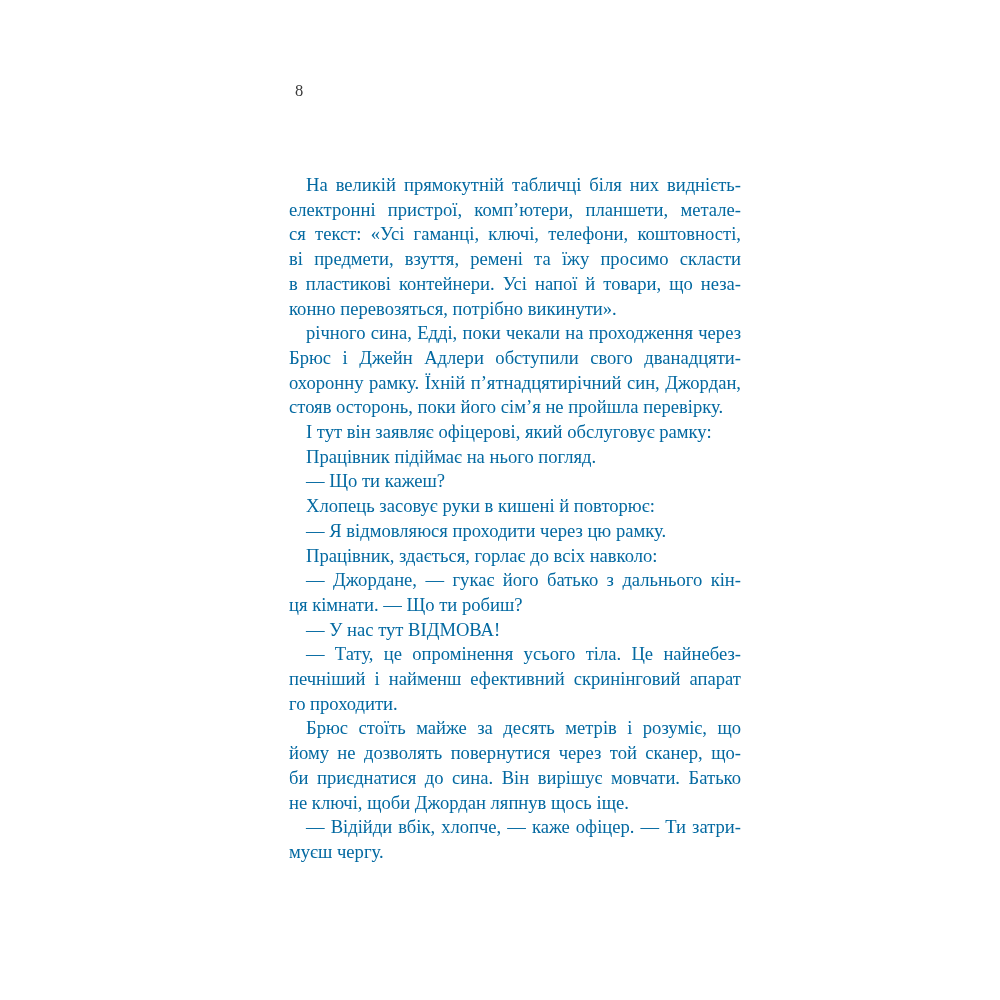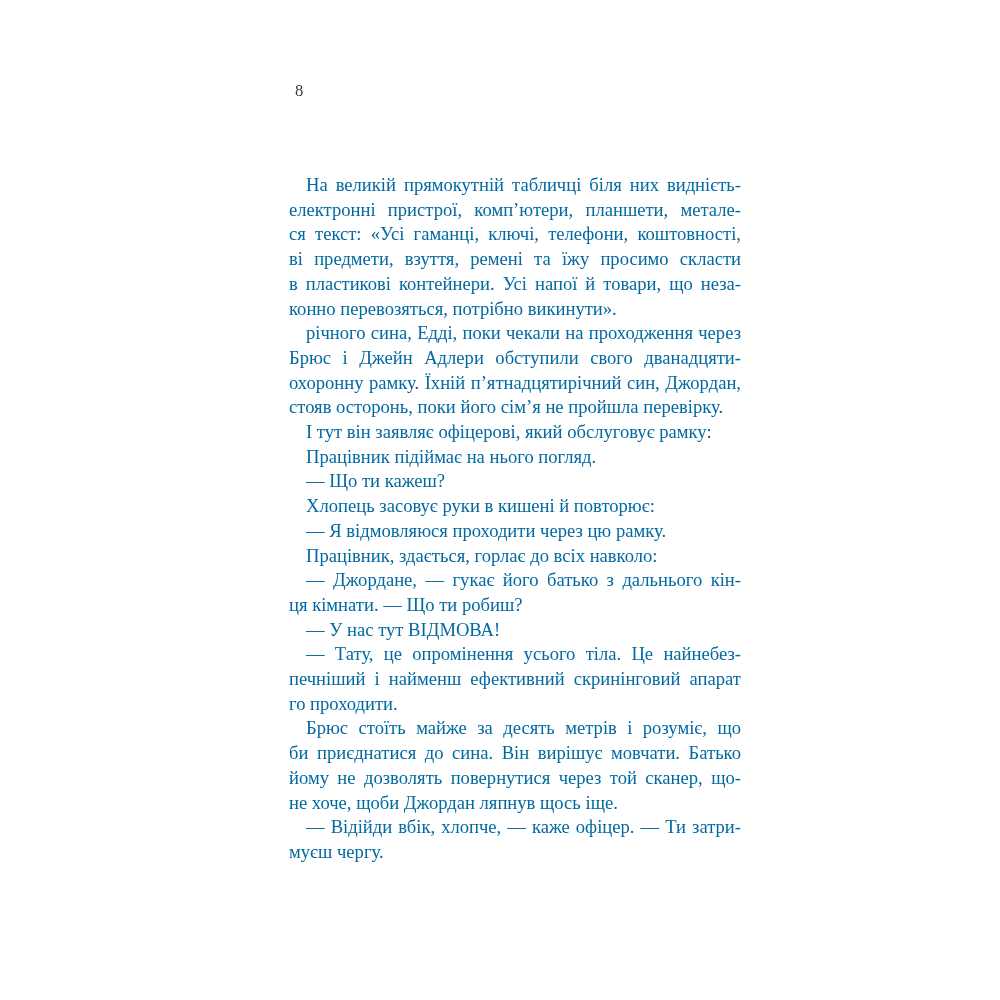"би приєднатися до сина. Він" span.line { order: before "йому не дозволять повернутися через" -> after "йому не дозволять повернутися через" }
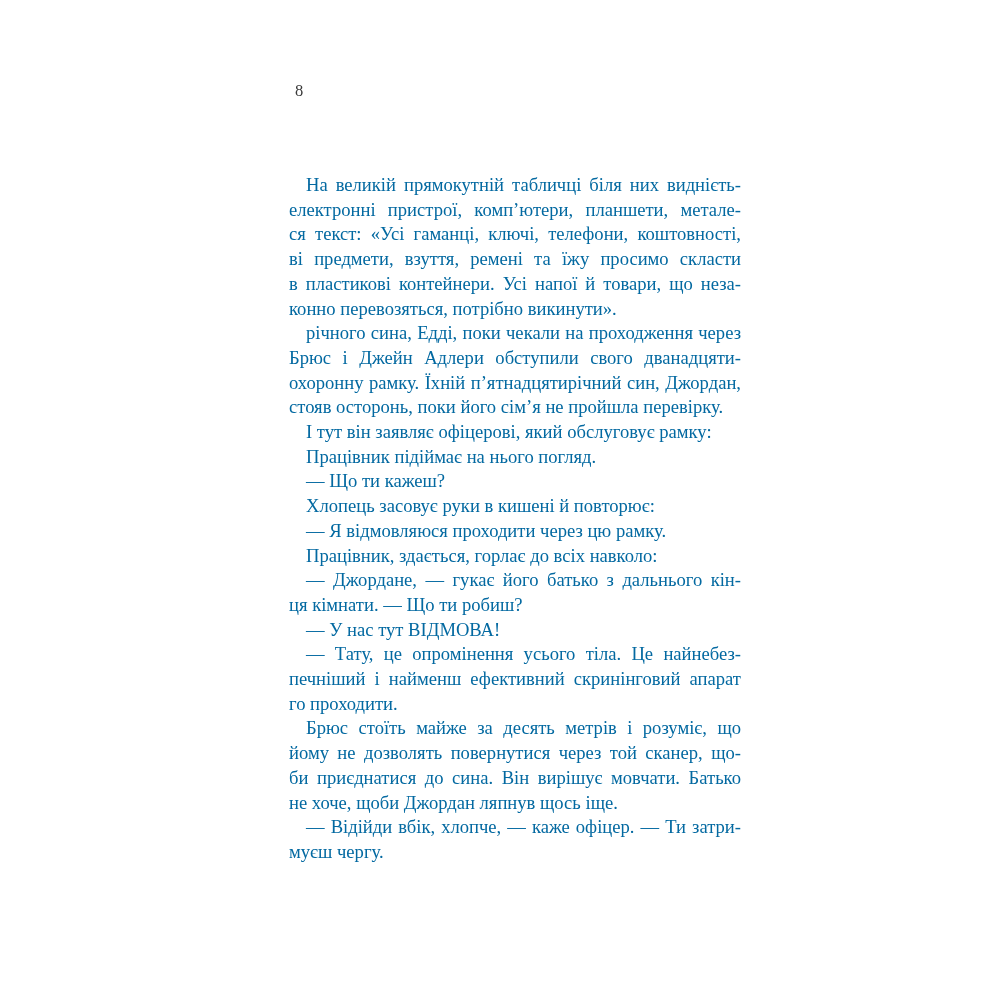"не хоче, щоби Джордан ляпнув" span.line { text: хоче -> ключі }
